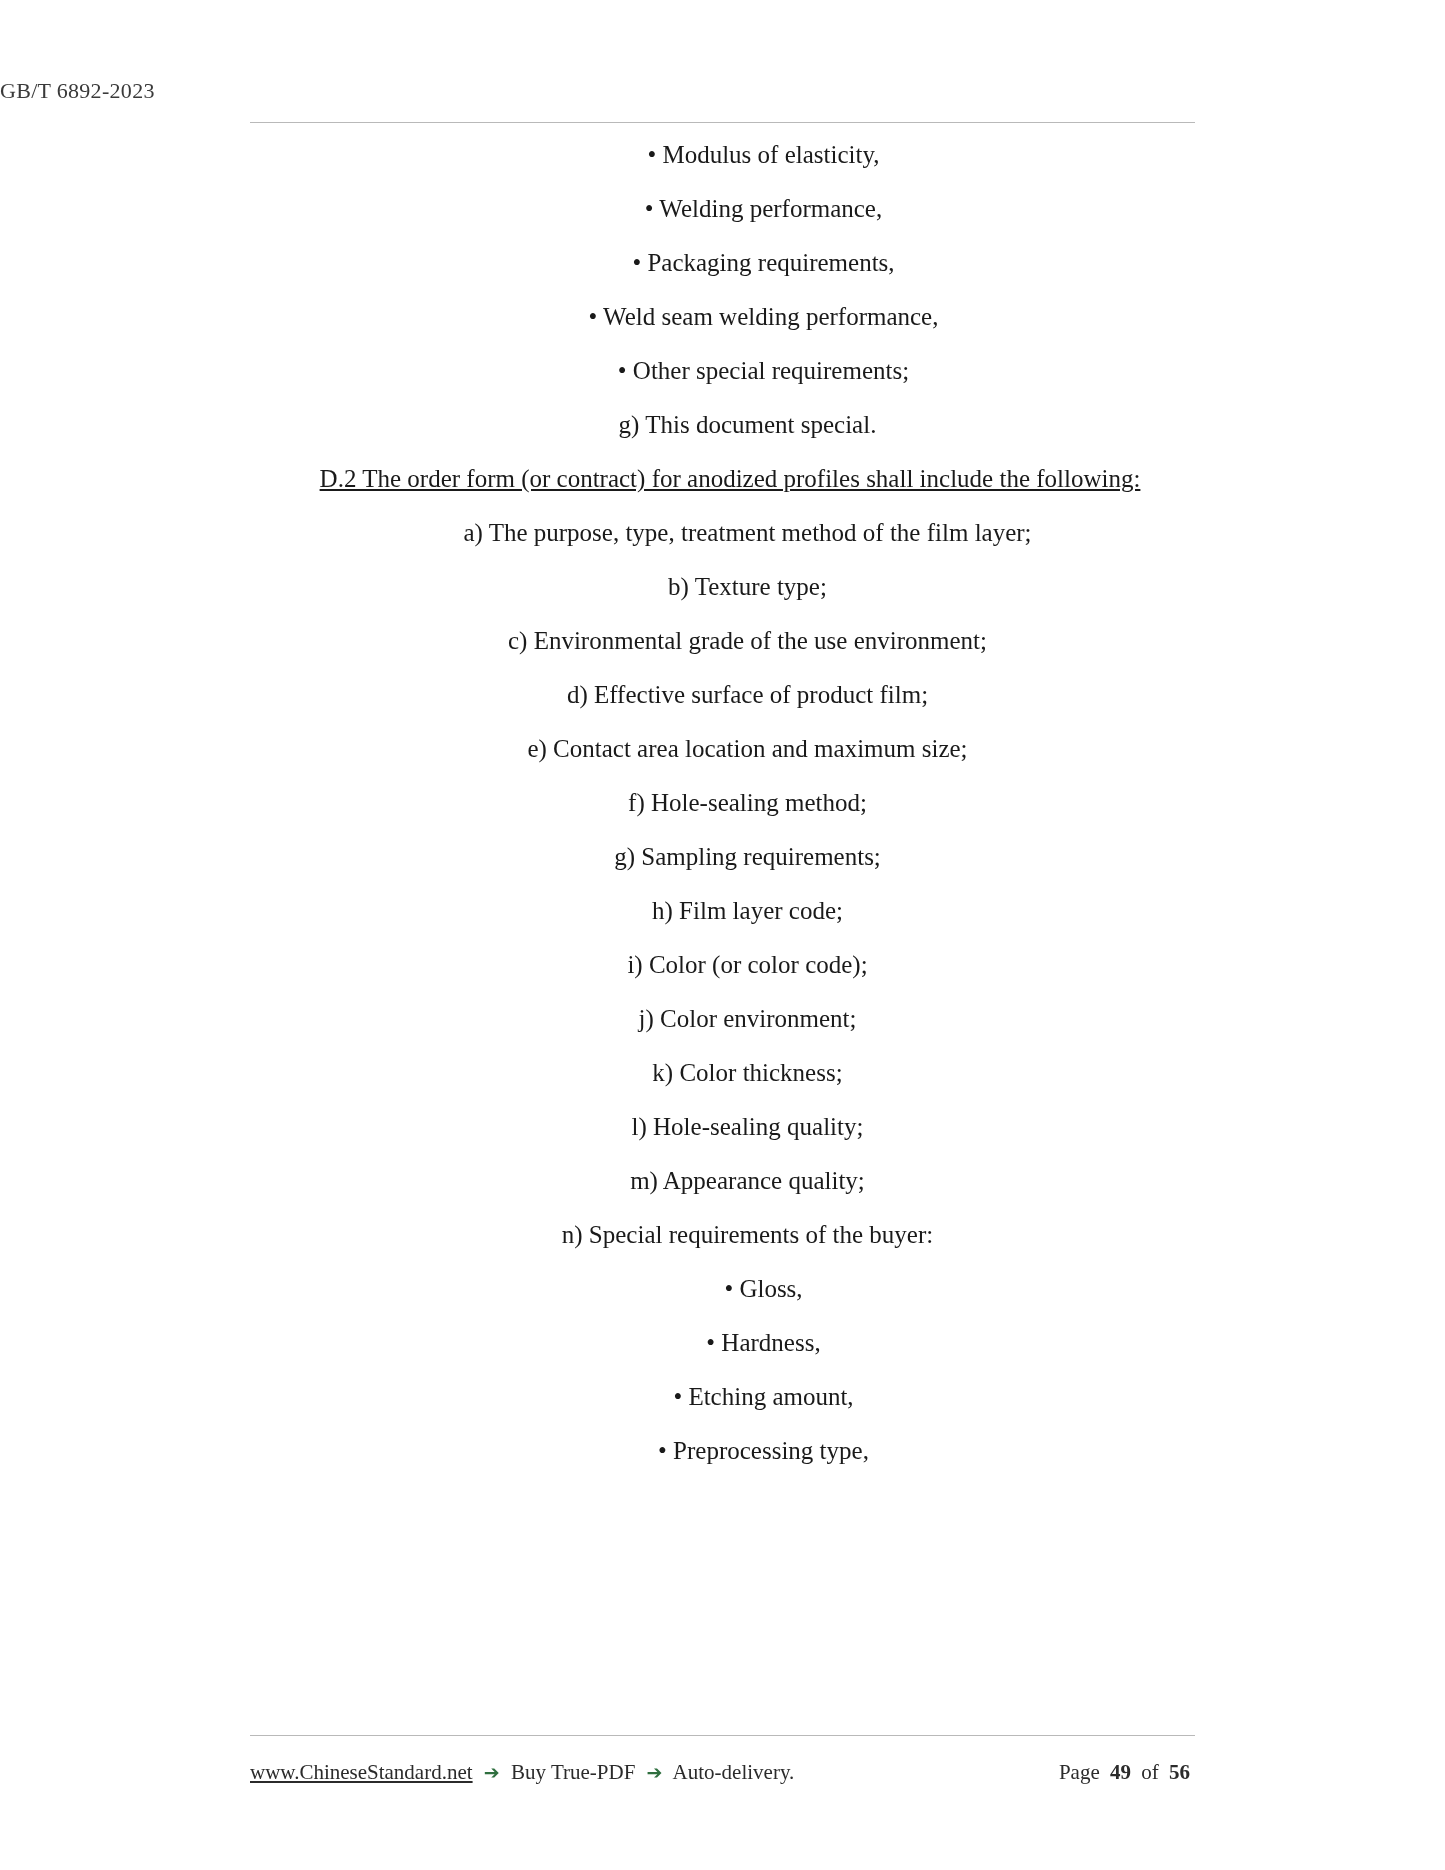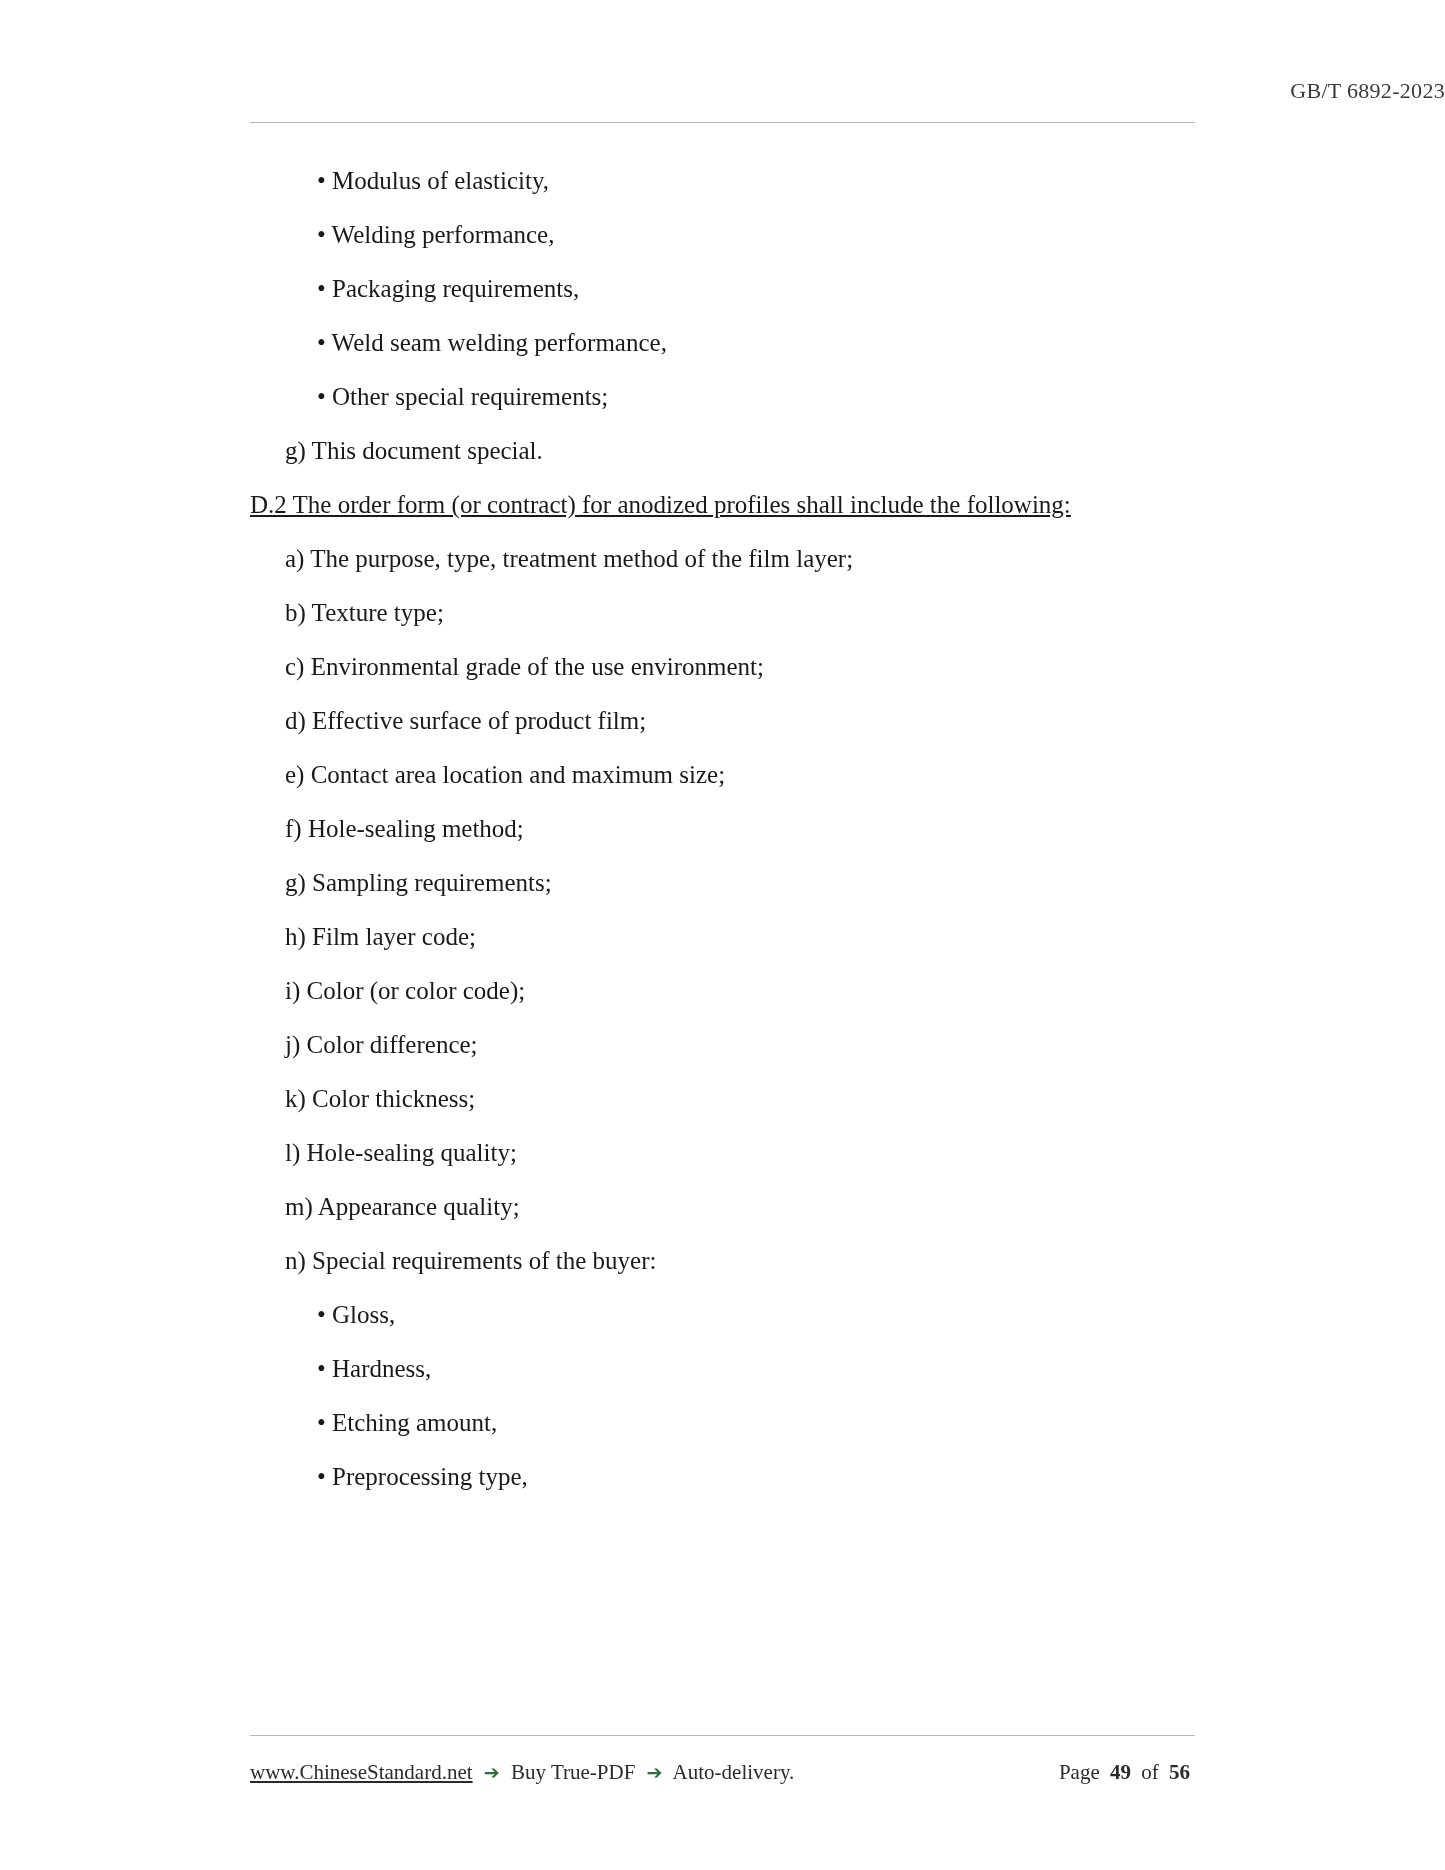"GB/T 6892-2023" .header { text-align: right -> left }
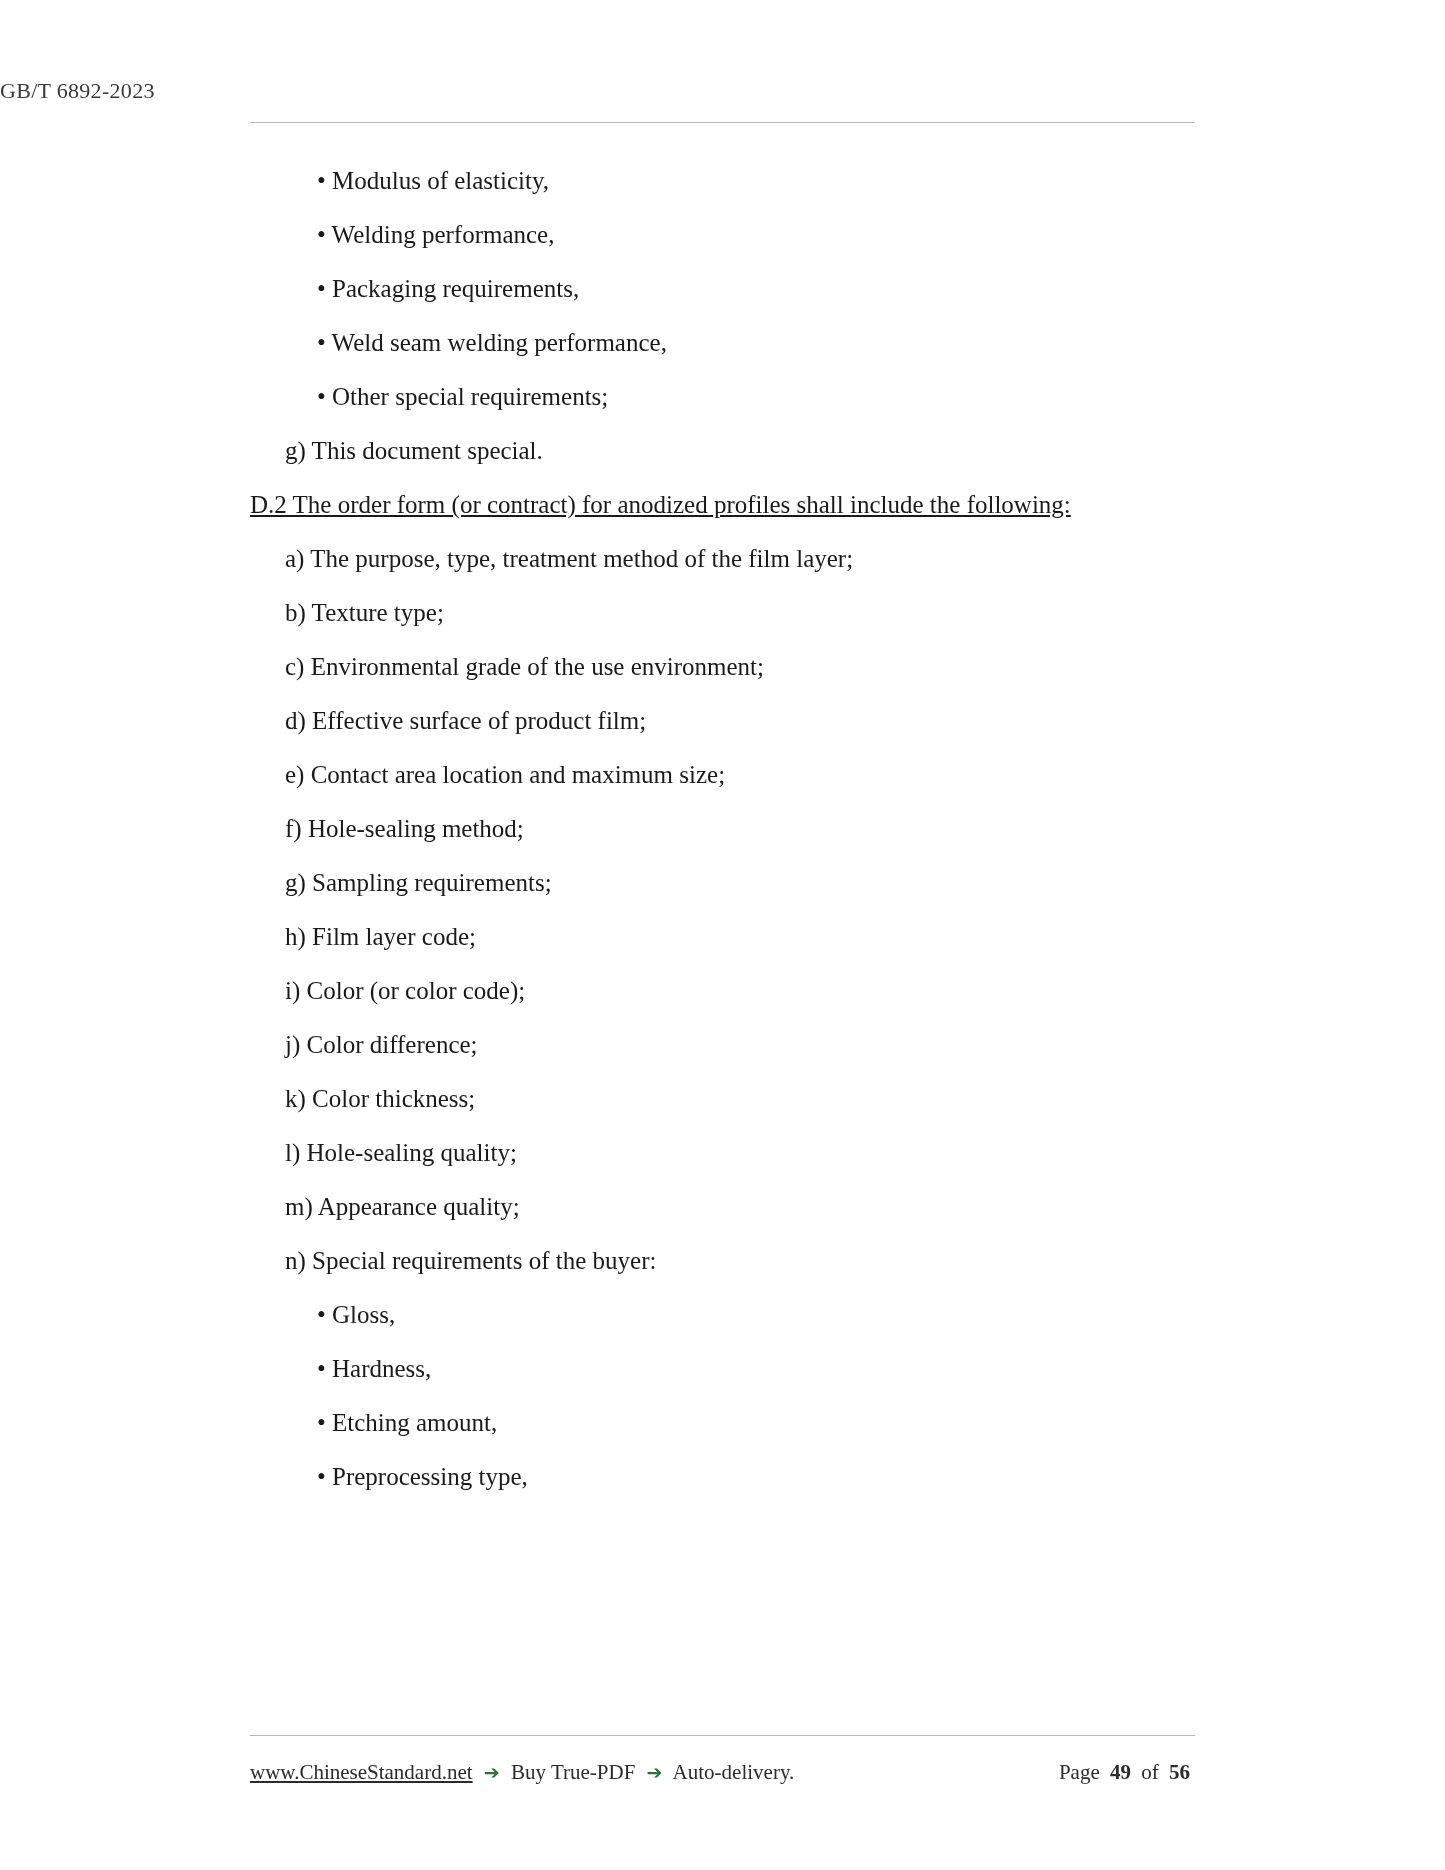"• Modulus of elasticity," .content { text-align: none -> center; top: 168px -> 142px }
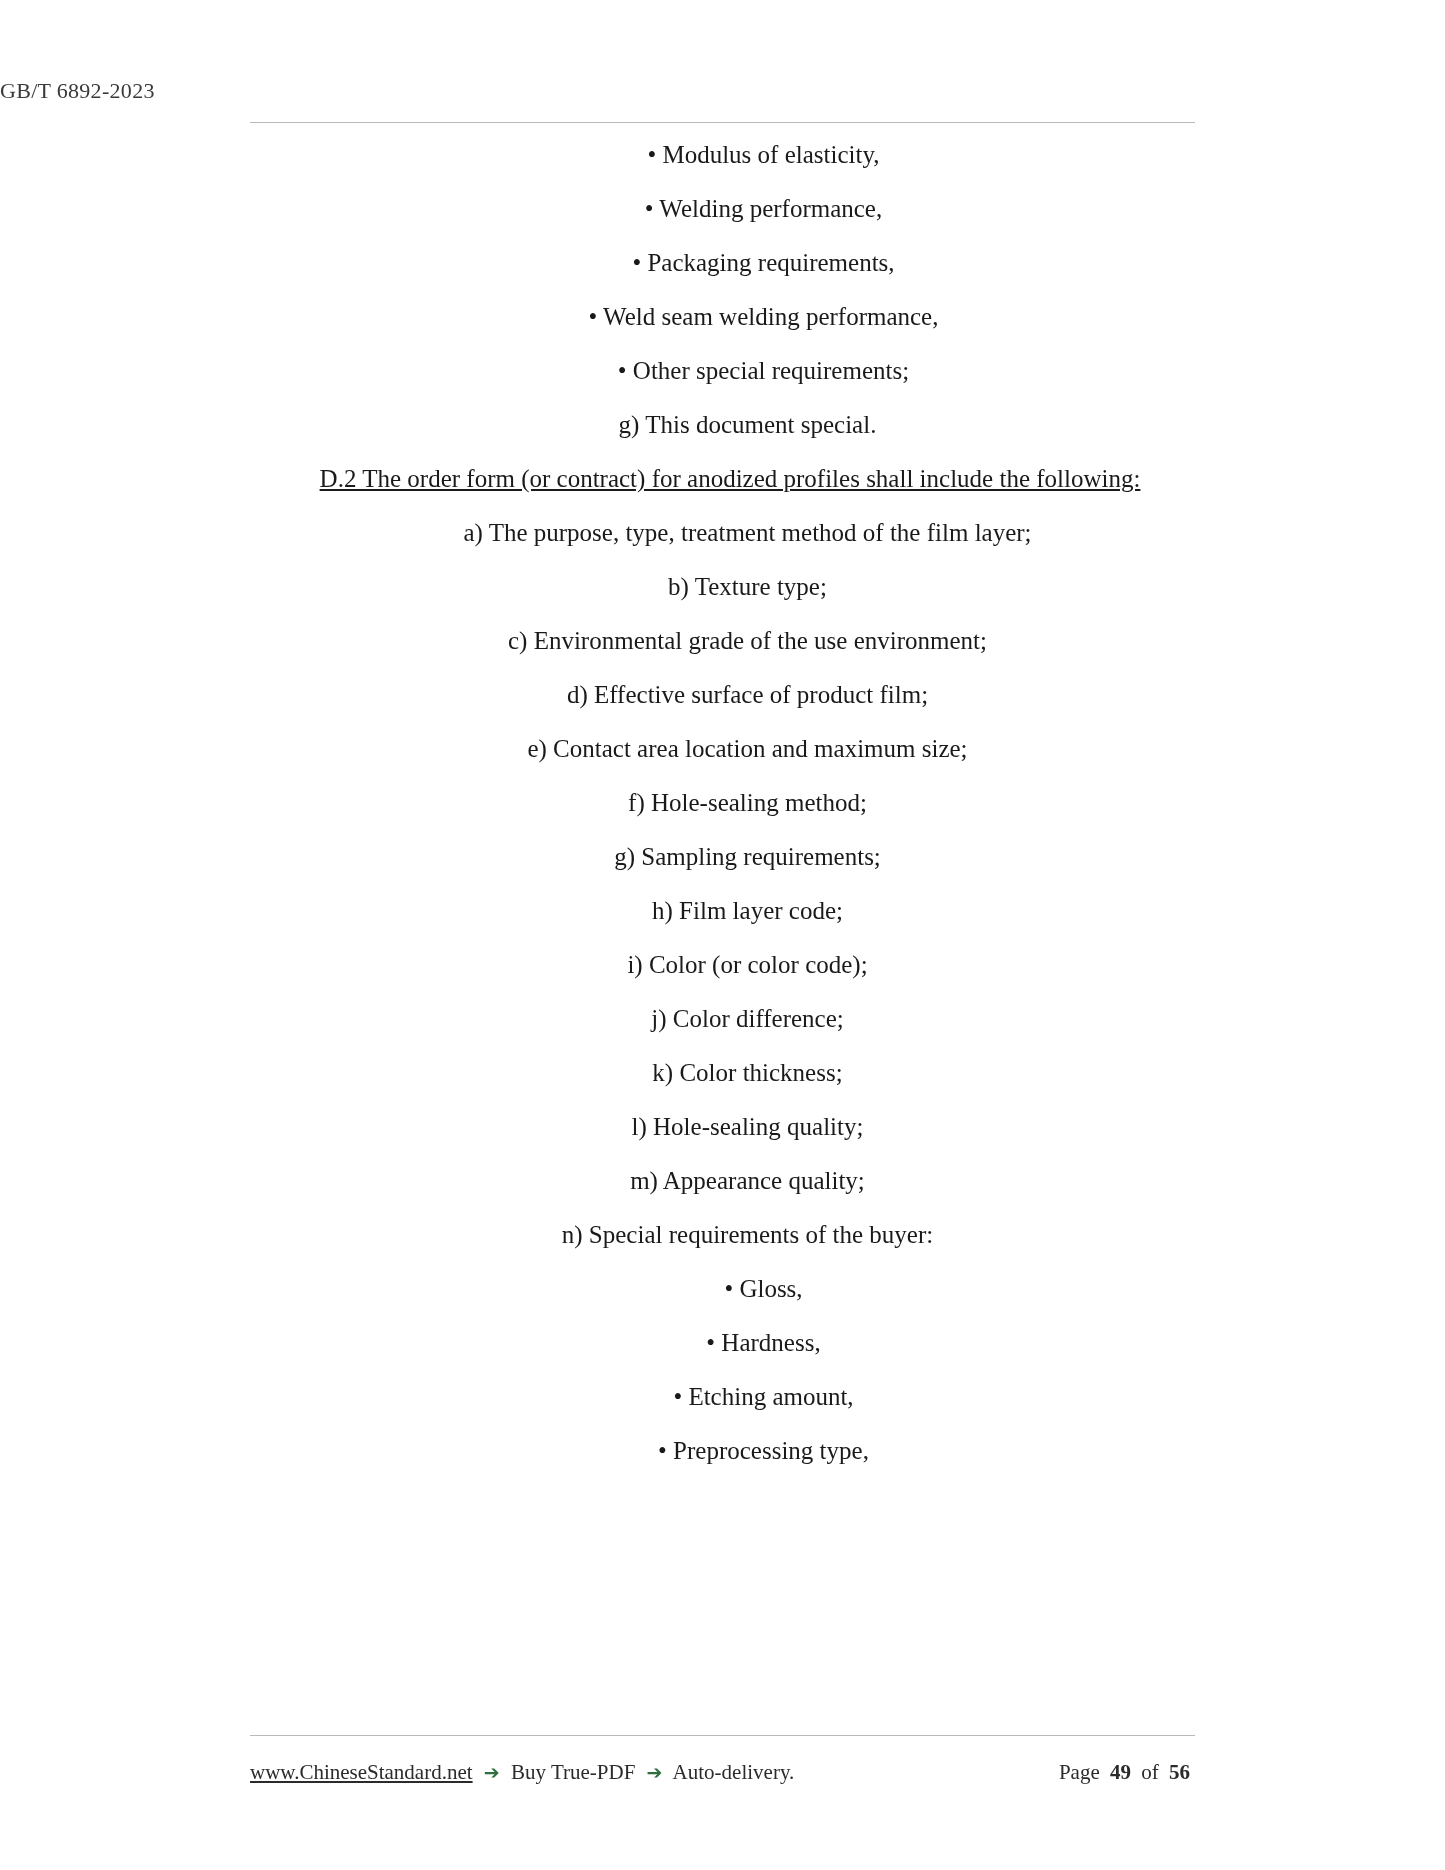"j) Color difference;" div.line { text: difference -> environment }
